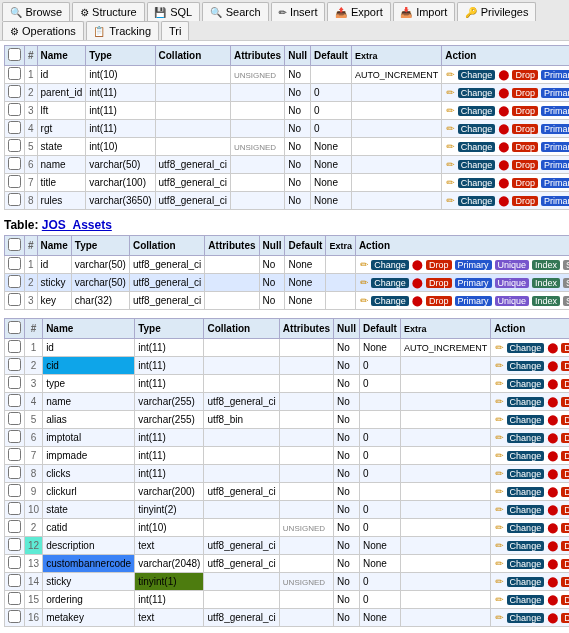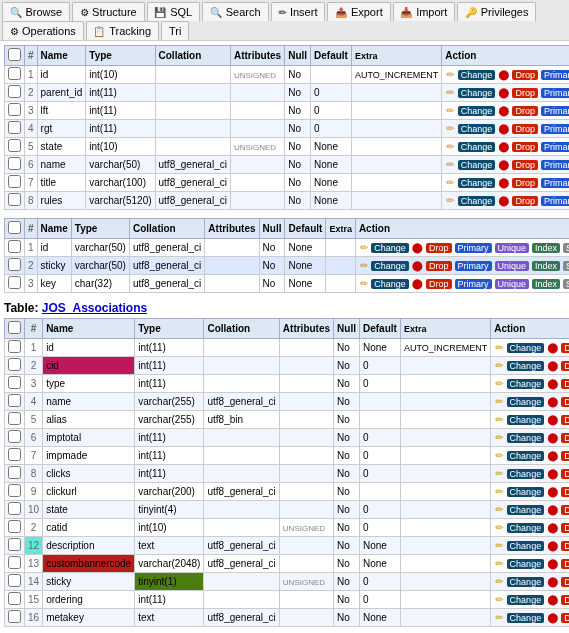"varchar(5120)" td { text: 5120 -> 3650 }
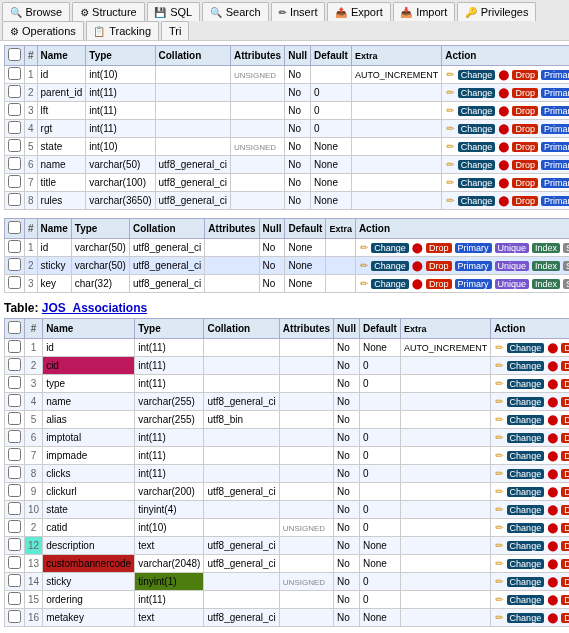"Table: JOS_Assets" div.section-title { html: none -> <div> Table: <a>JOS_Assets</a> </div> }
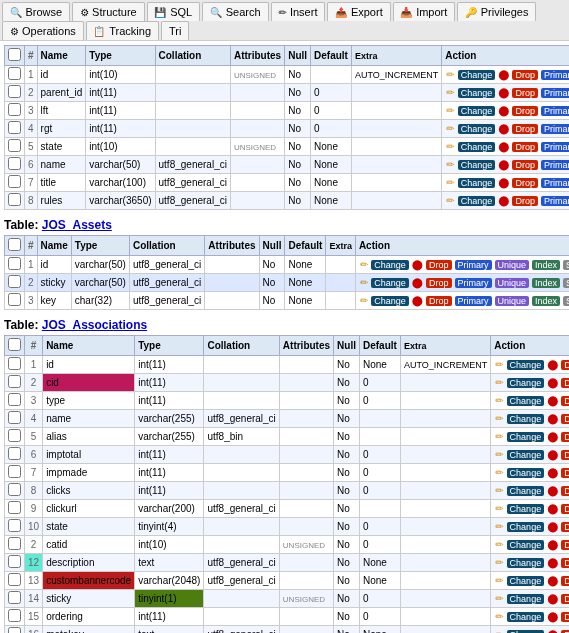"Table: JOS_Associations" div.section-title { html: <div> Table: <a>JOS_Associations</a> </div> -> none }
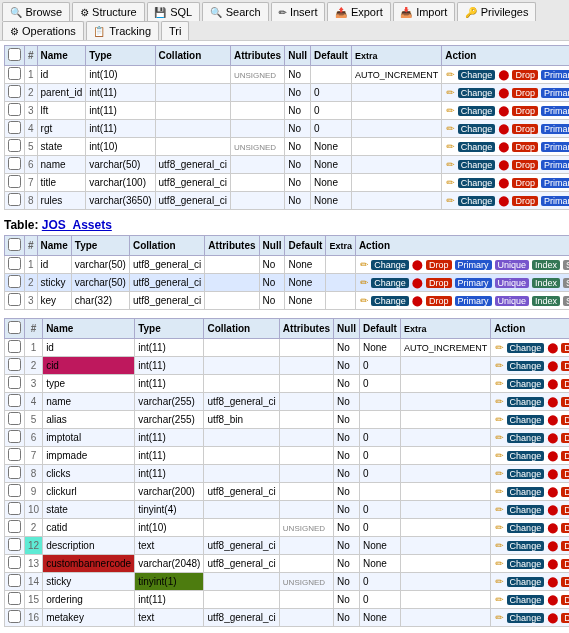"cid" td { background: #be185d -> #0ea5e9 }
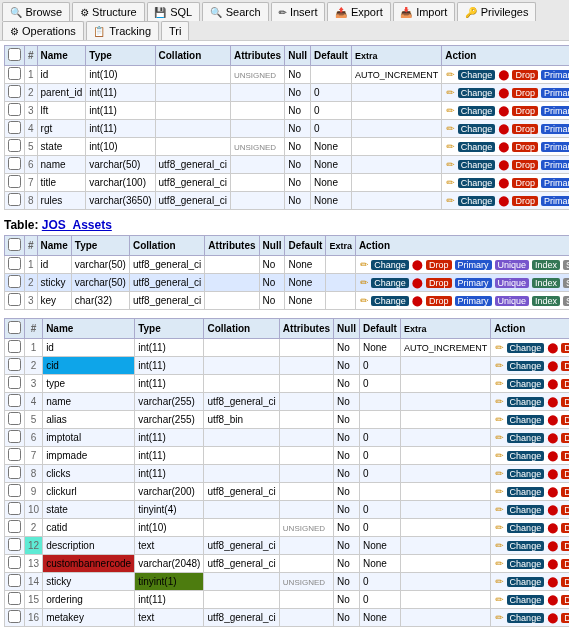"tinyint(4)" td { text: 4 -> 2 }
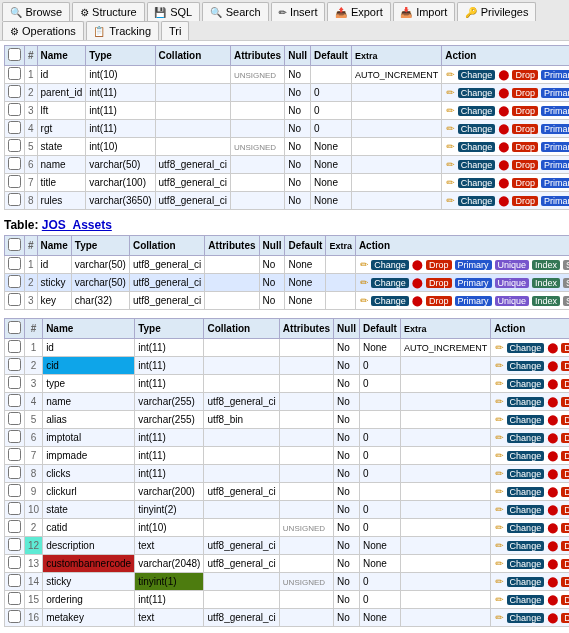"custombannercode" td { background: #b91c1c -> #3b82f6 }
